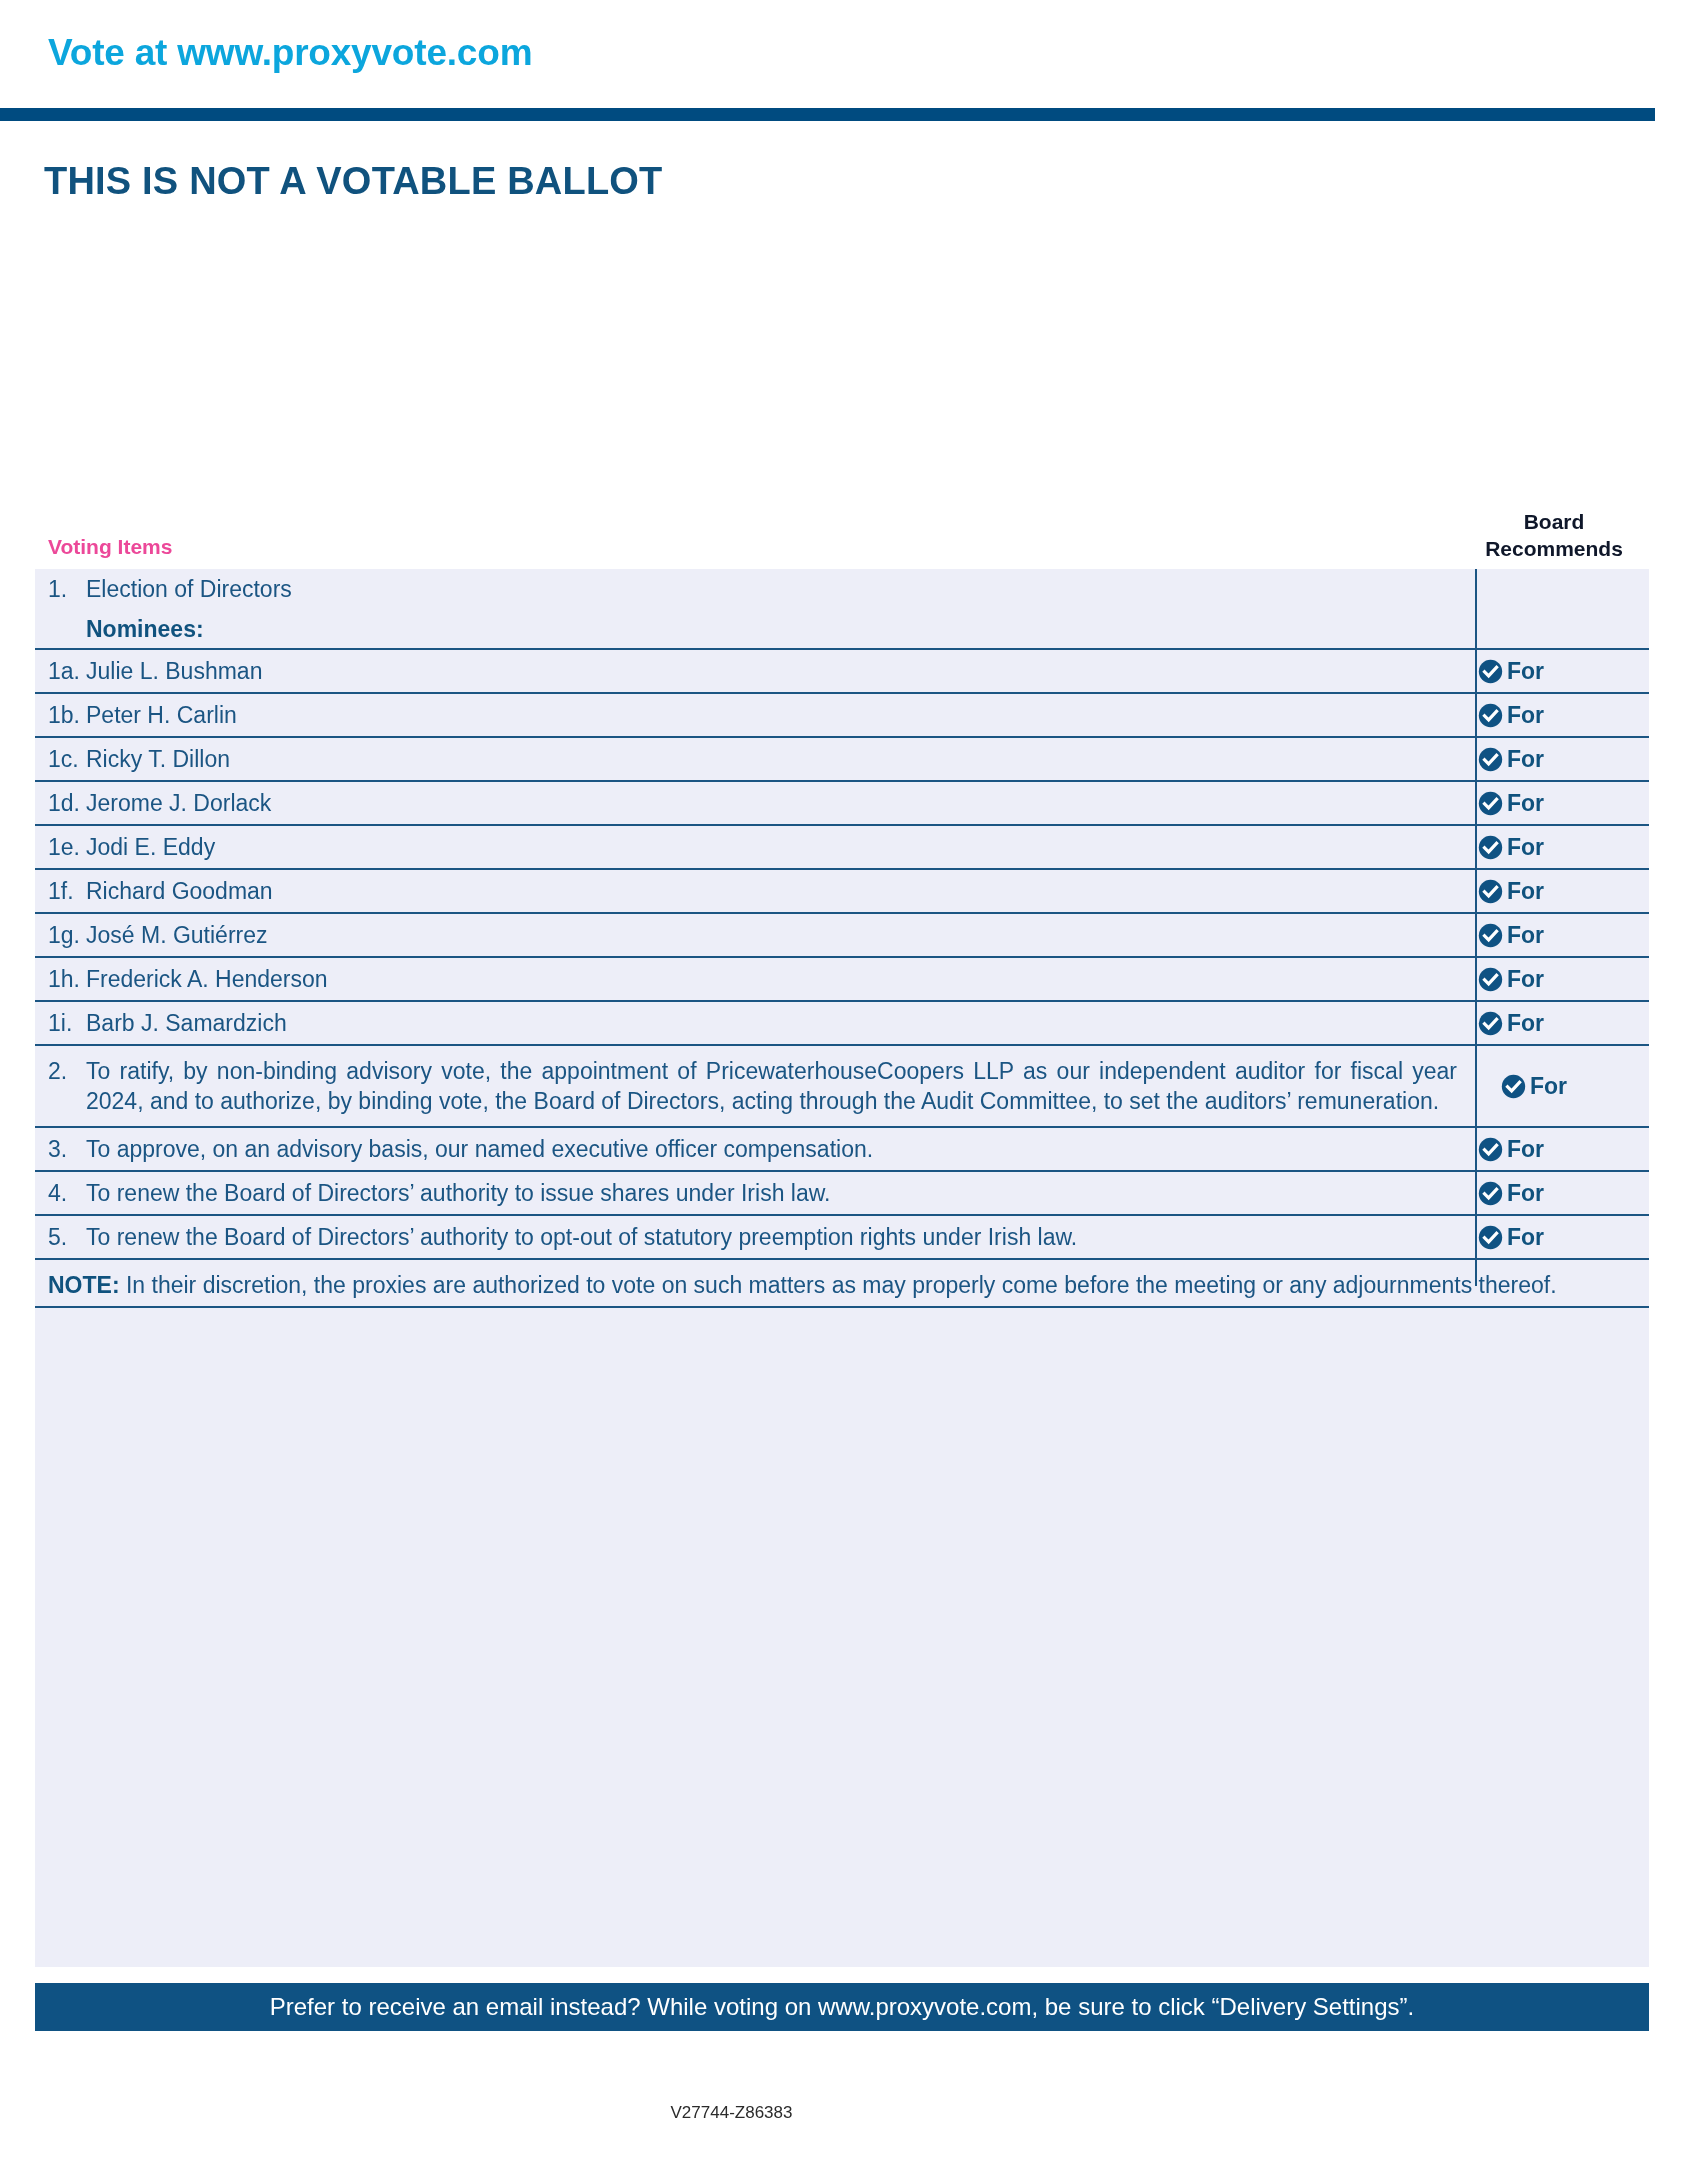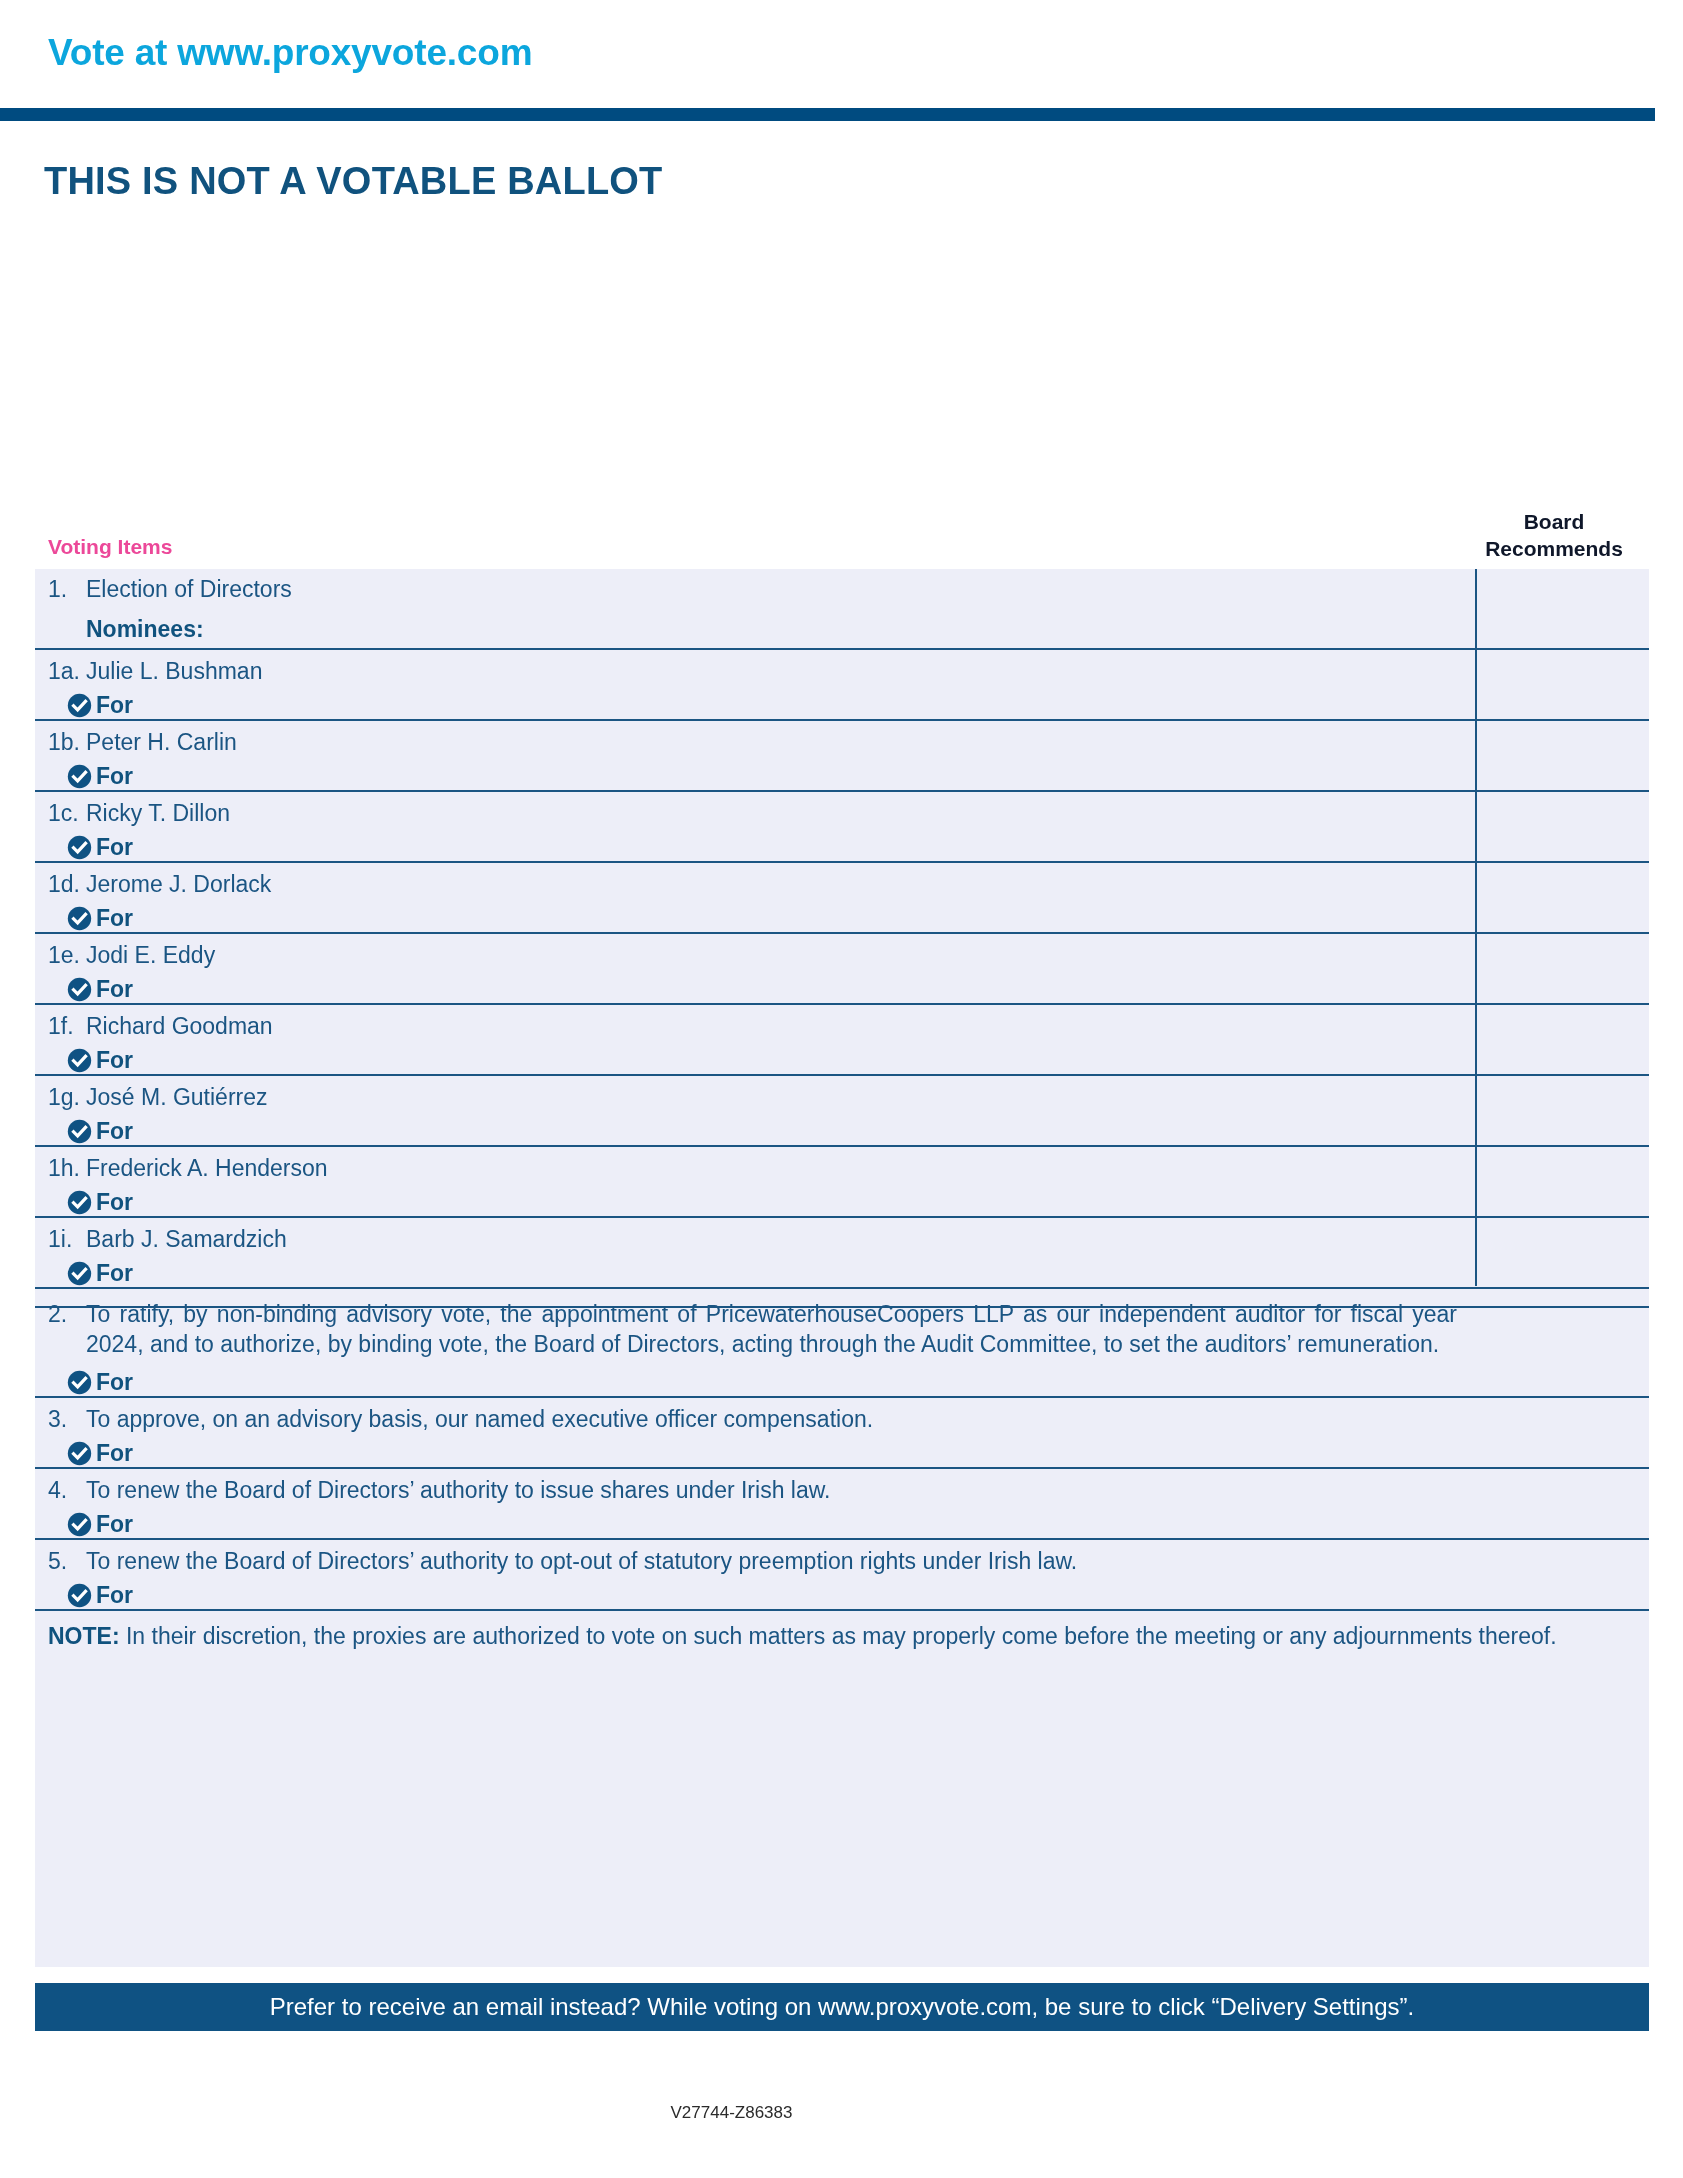"1a." .row + .row { flex-direction: column -> none }
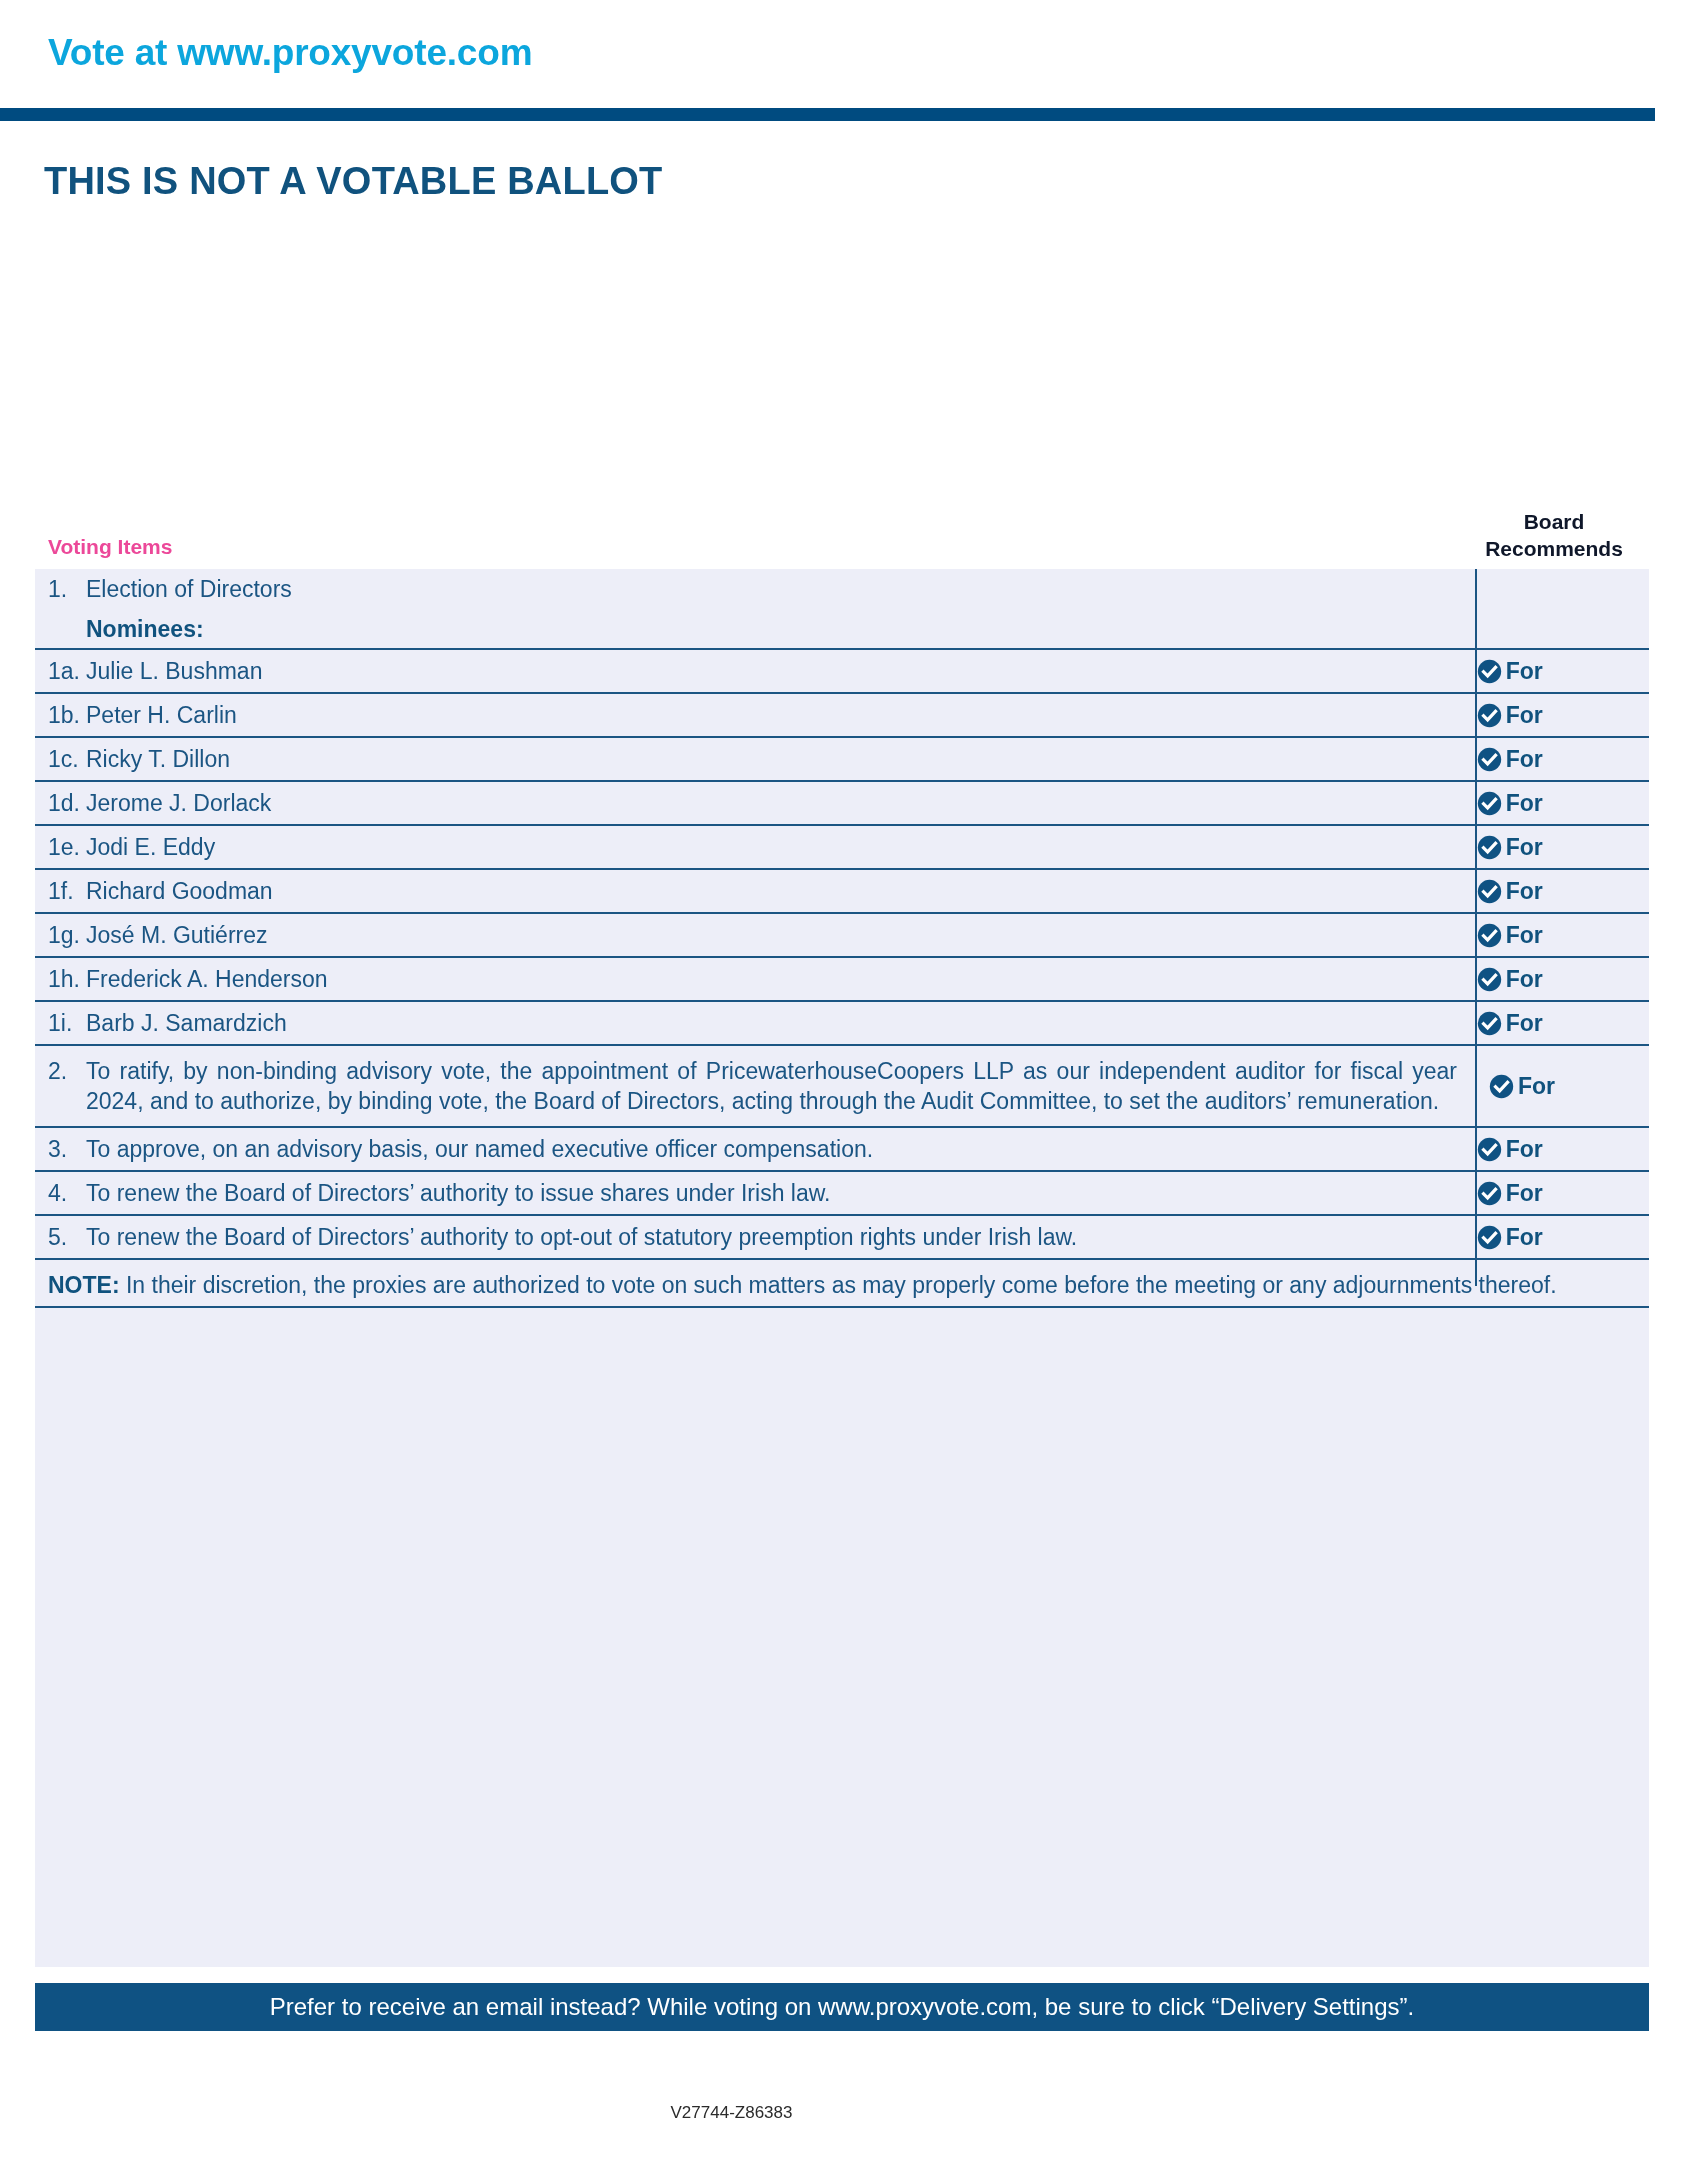"For" .cell-rec { margin-left: none -> 12px }
